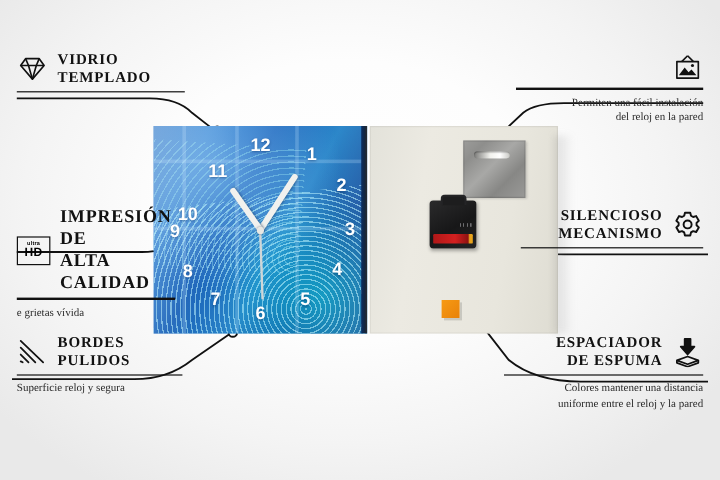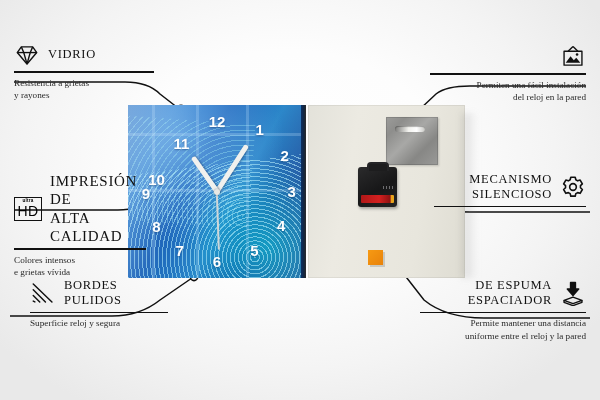"VIDRIO" .callout .title { font-weight: 400 -> 700 }
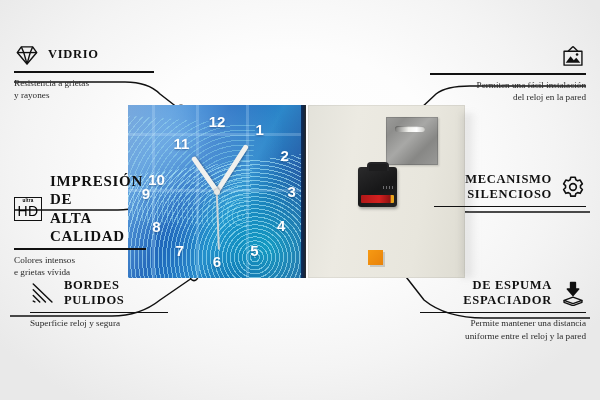"TEMPLADO" div { html: none -> <div>TEMPLADO</div> }
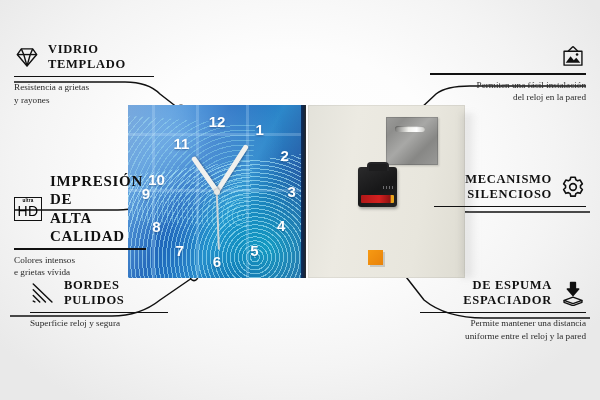"Resistencia a grietas" div.desc { html: <div> <div>Resistencia a grietas</div> <div>y rayones</div> </div> -> none }
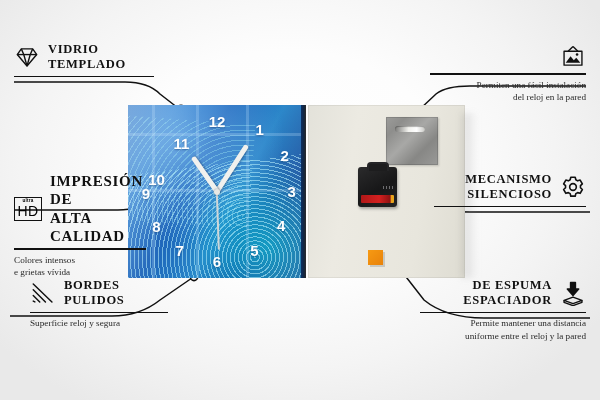"MECANISMO" div { order: before "SILENCIOSO" -> after "SILENCIOSO" }
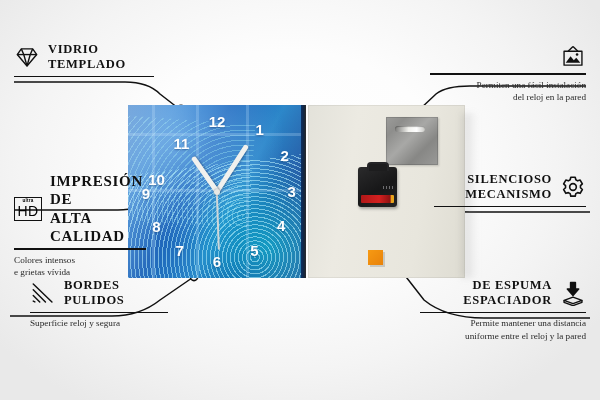"HD" .hdbox .h { font-size: 14px -> 10px; font-weight: 400 -> 700 }
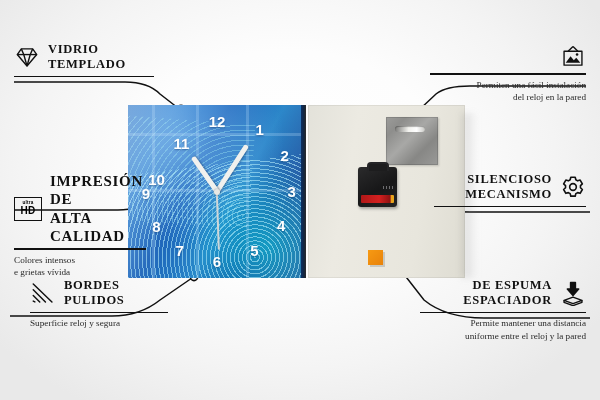"Colores intensos" div { html: <div>Colores intensos</div> -> none }
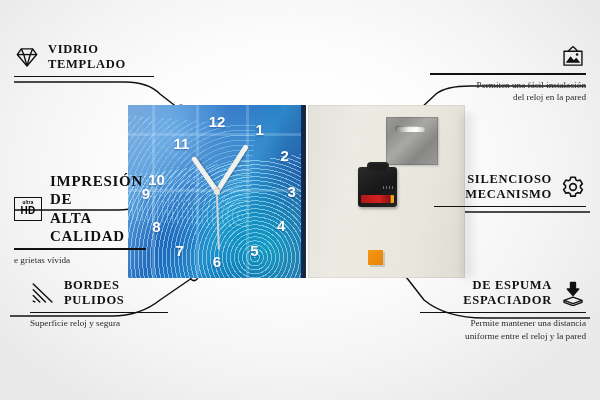"BORDES" div.callout { margin-left: 16px -> none }
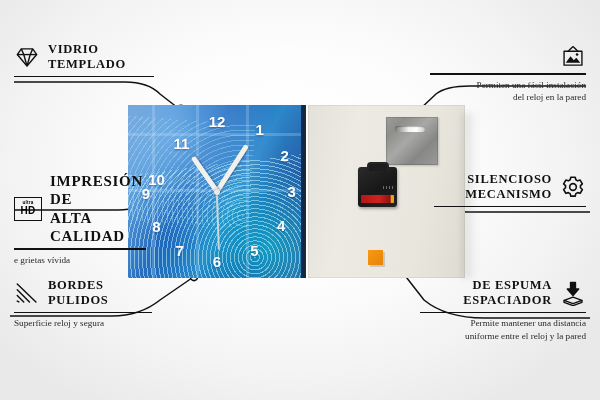"DE ESPUMA" div { order: before "ESPACIADOR" -> after "ESPACIADOR" }
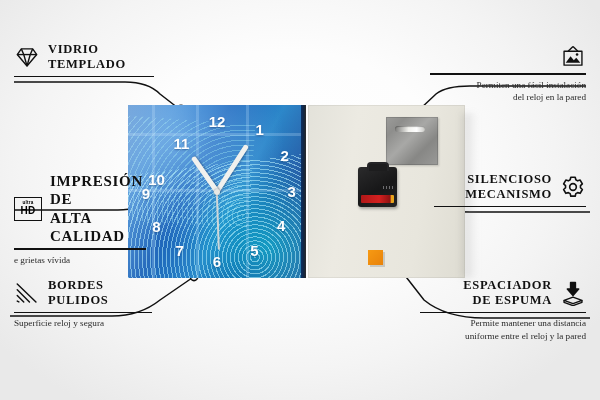"Permite mantener una distancia" div { text: Permite -> Colores }
